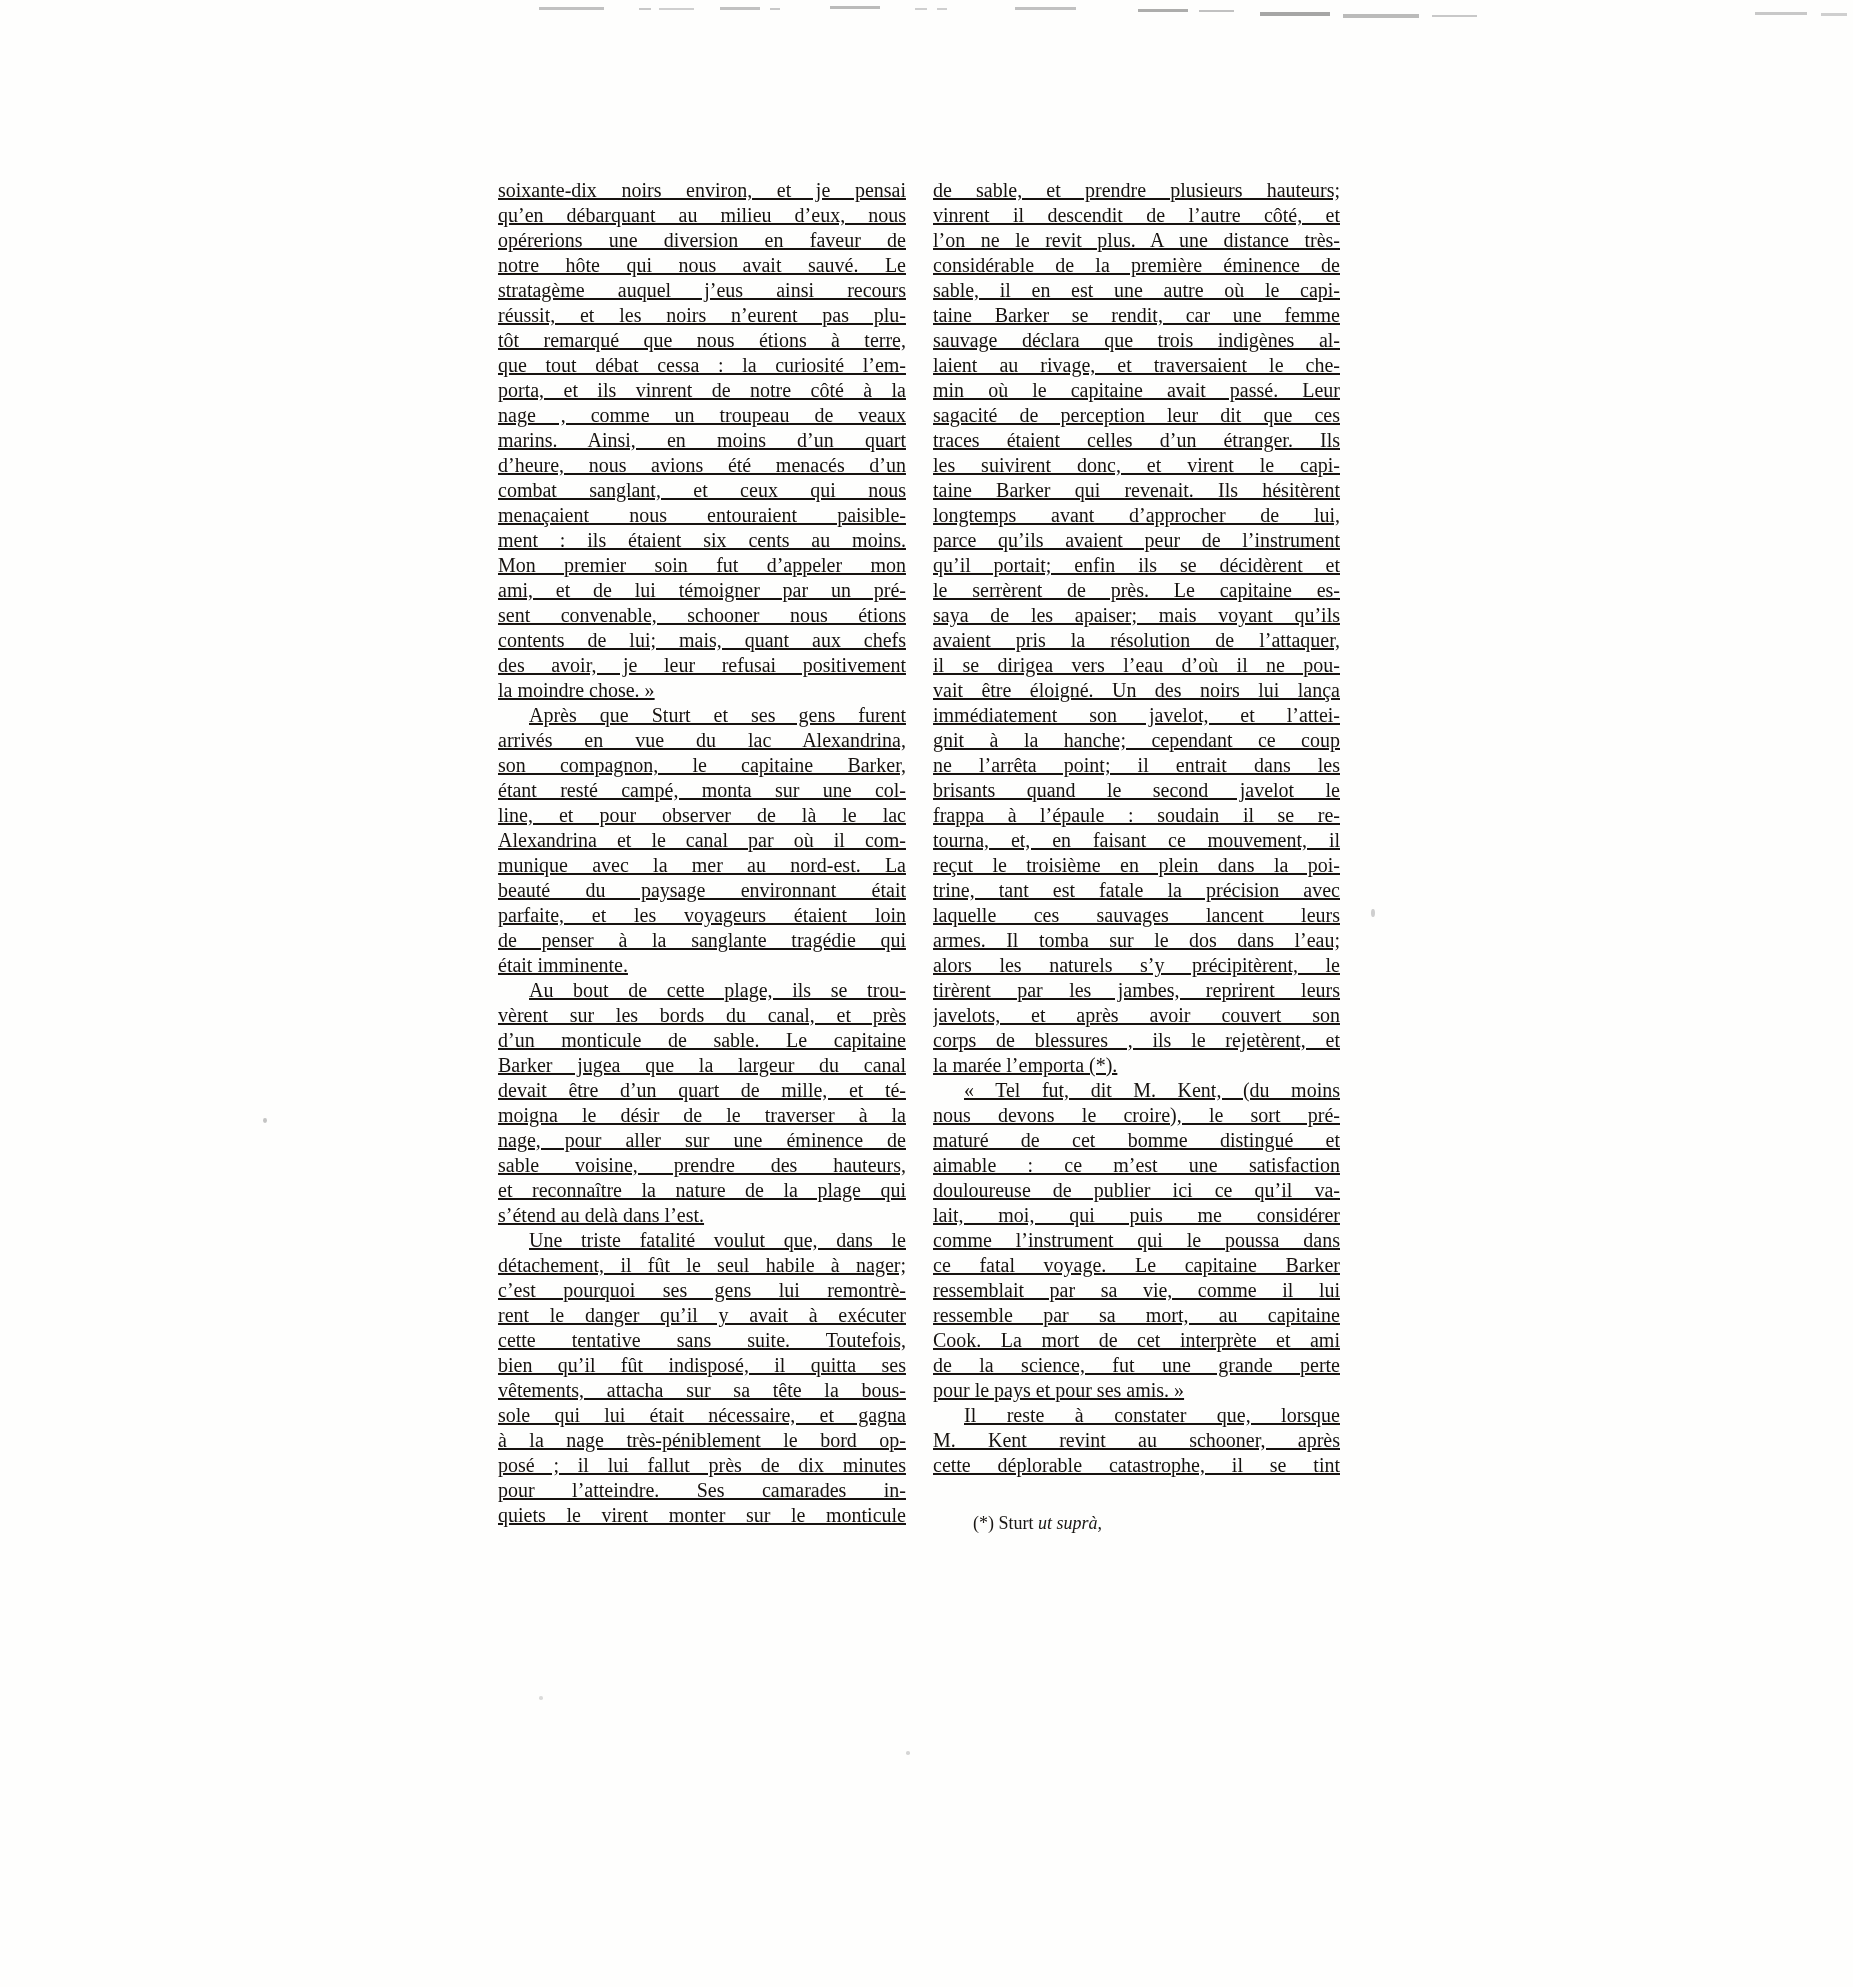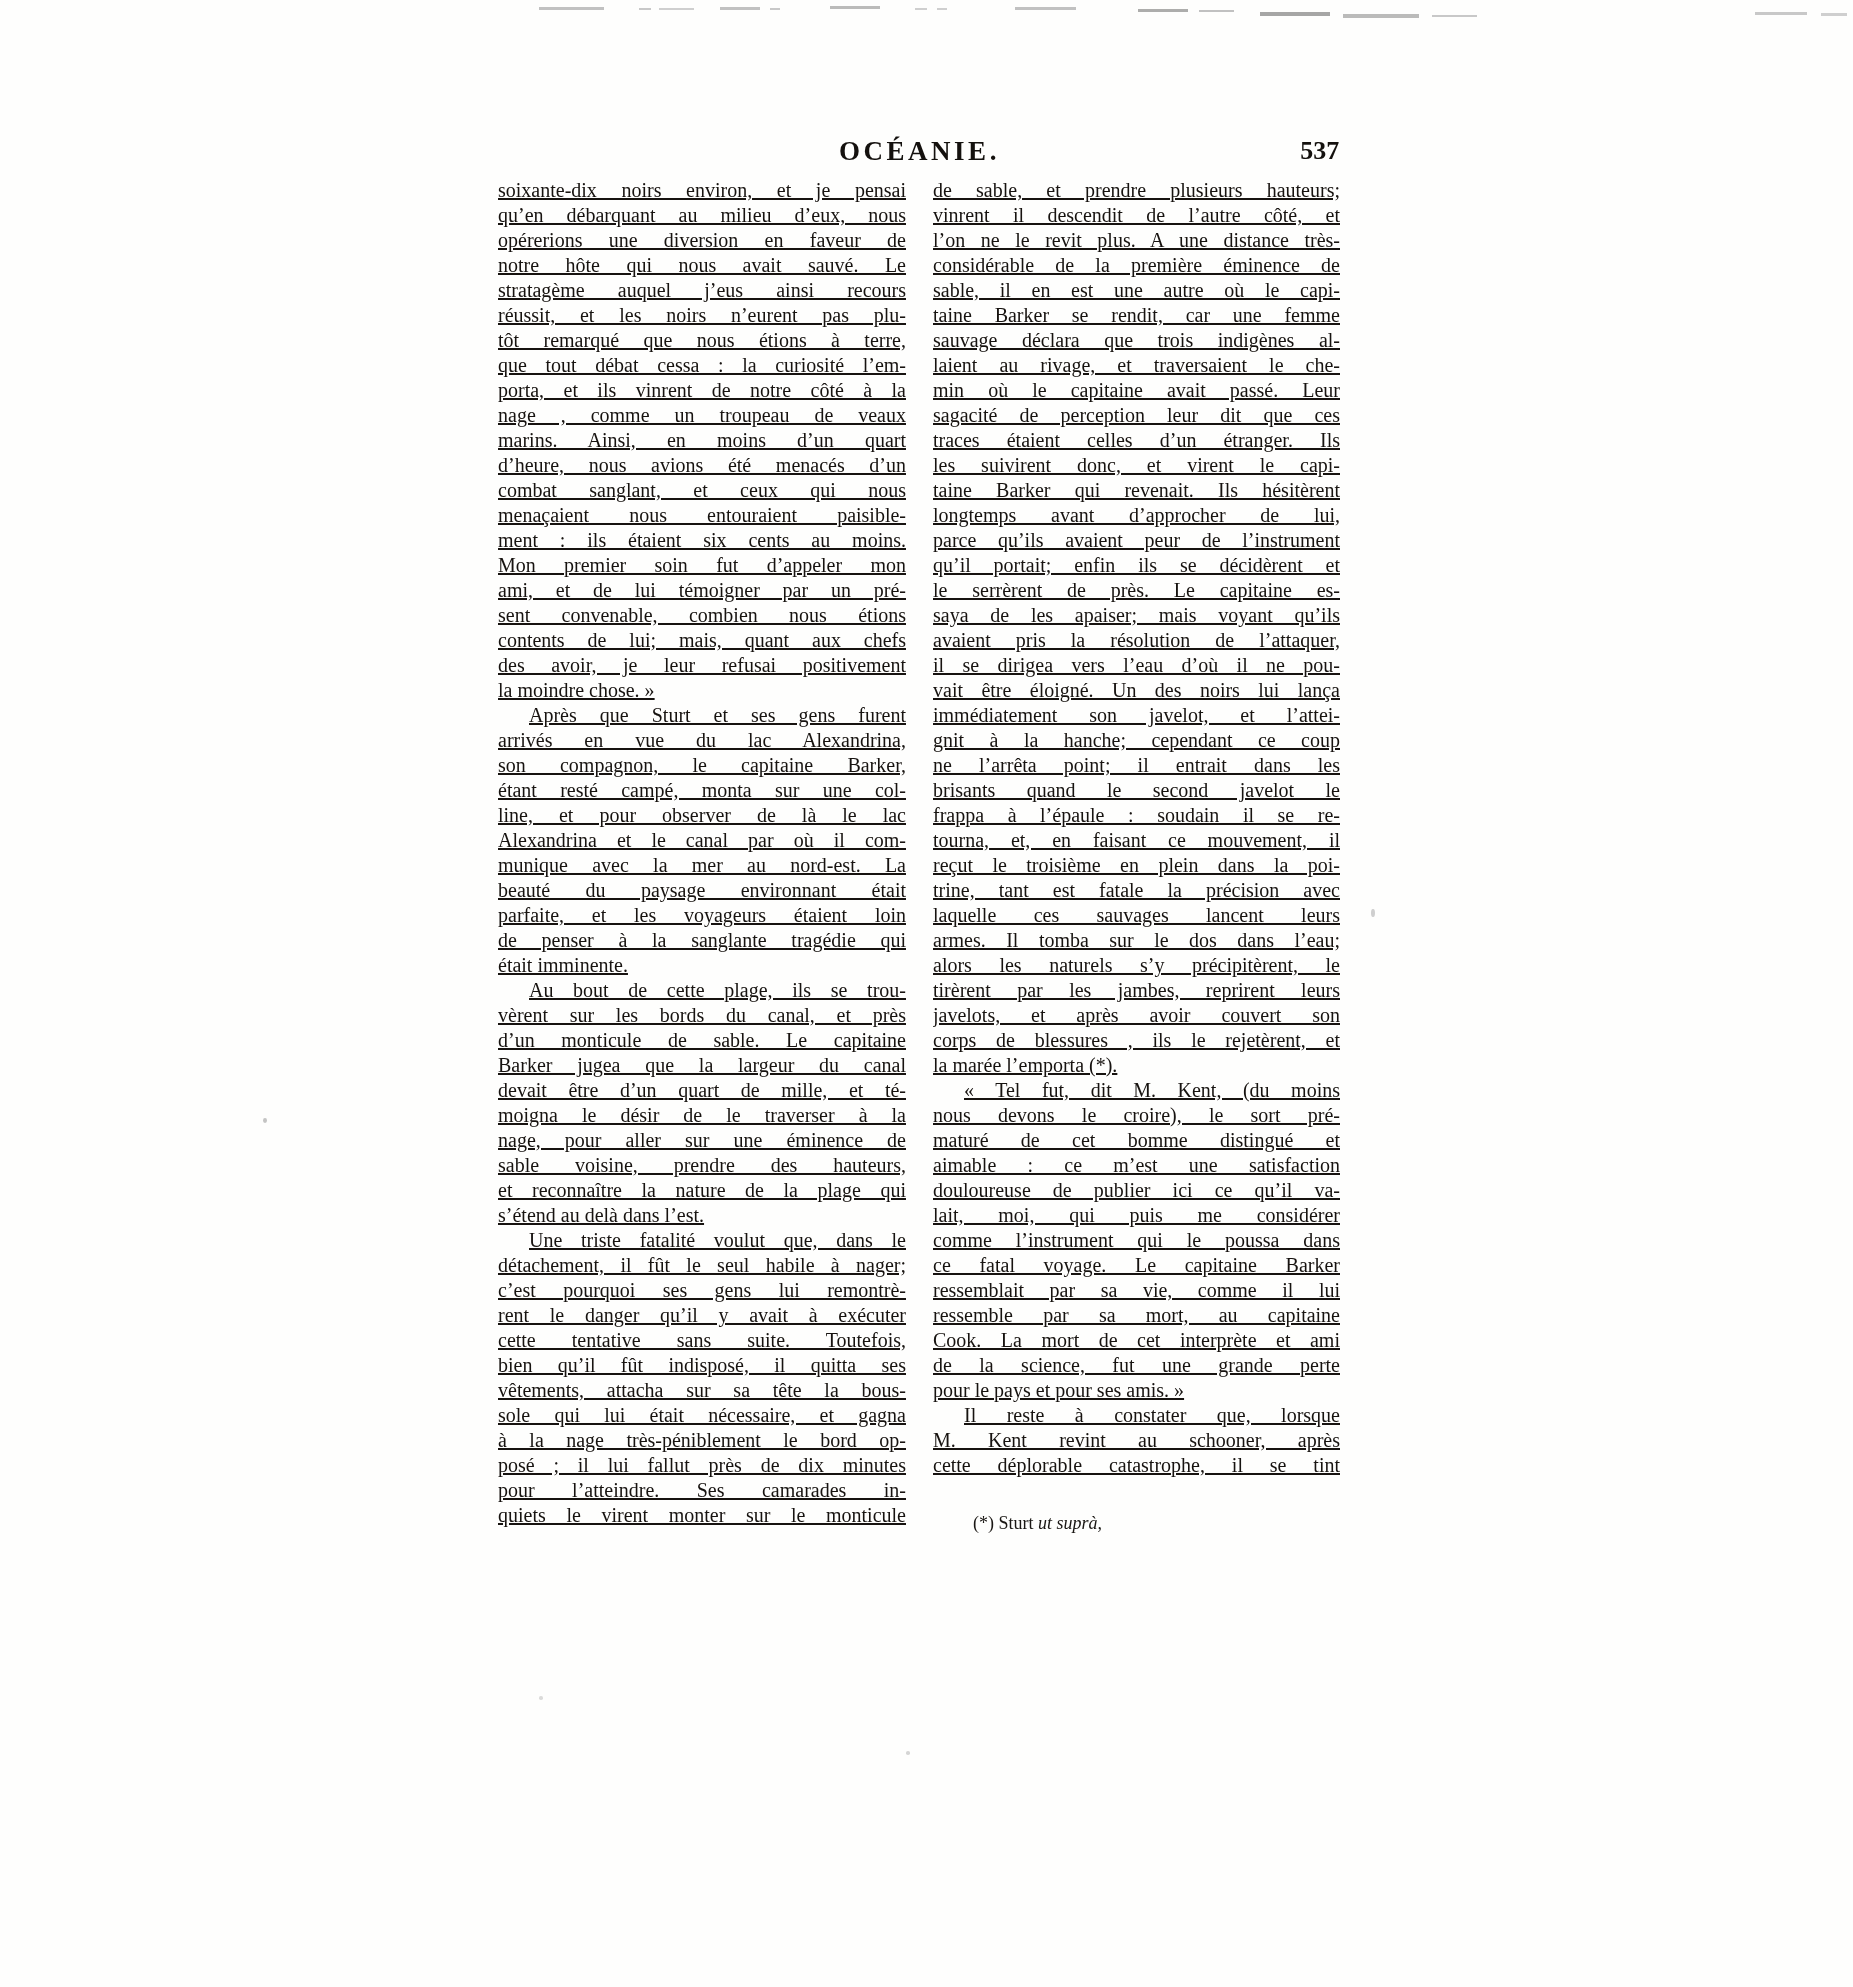"OCÉANIE." div.header-row { html: <div> <div>OCÉANIE.</div> <div>537</div> </div> -> none }
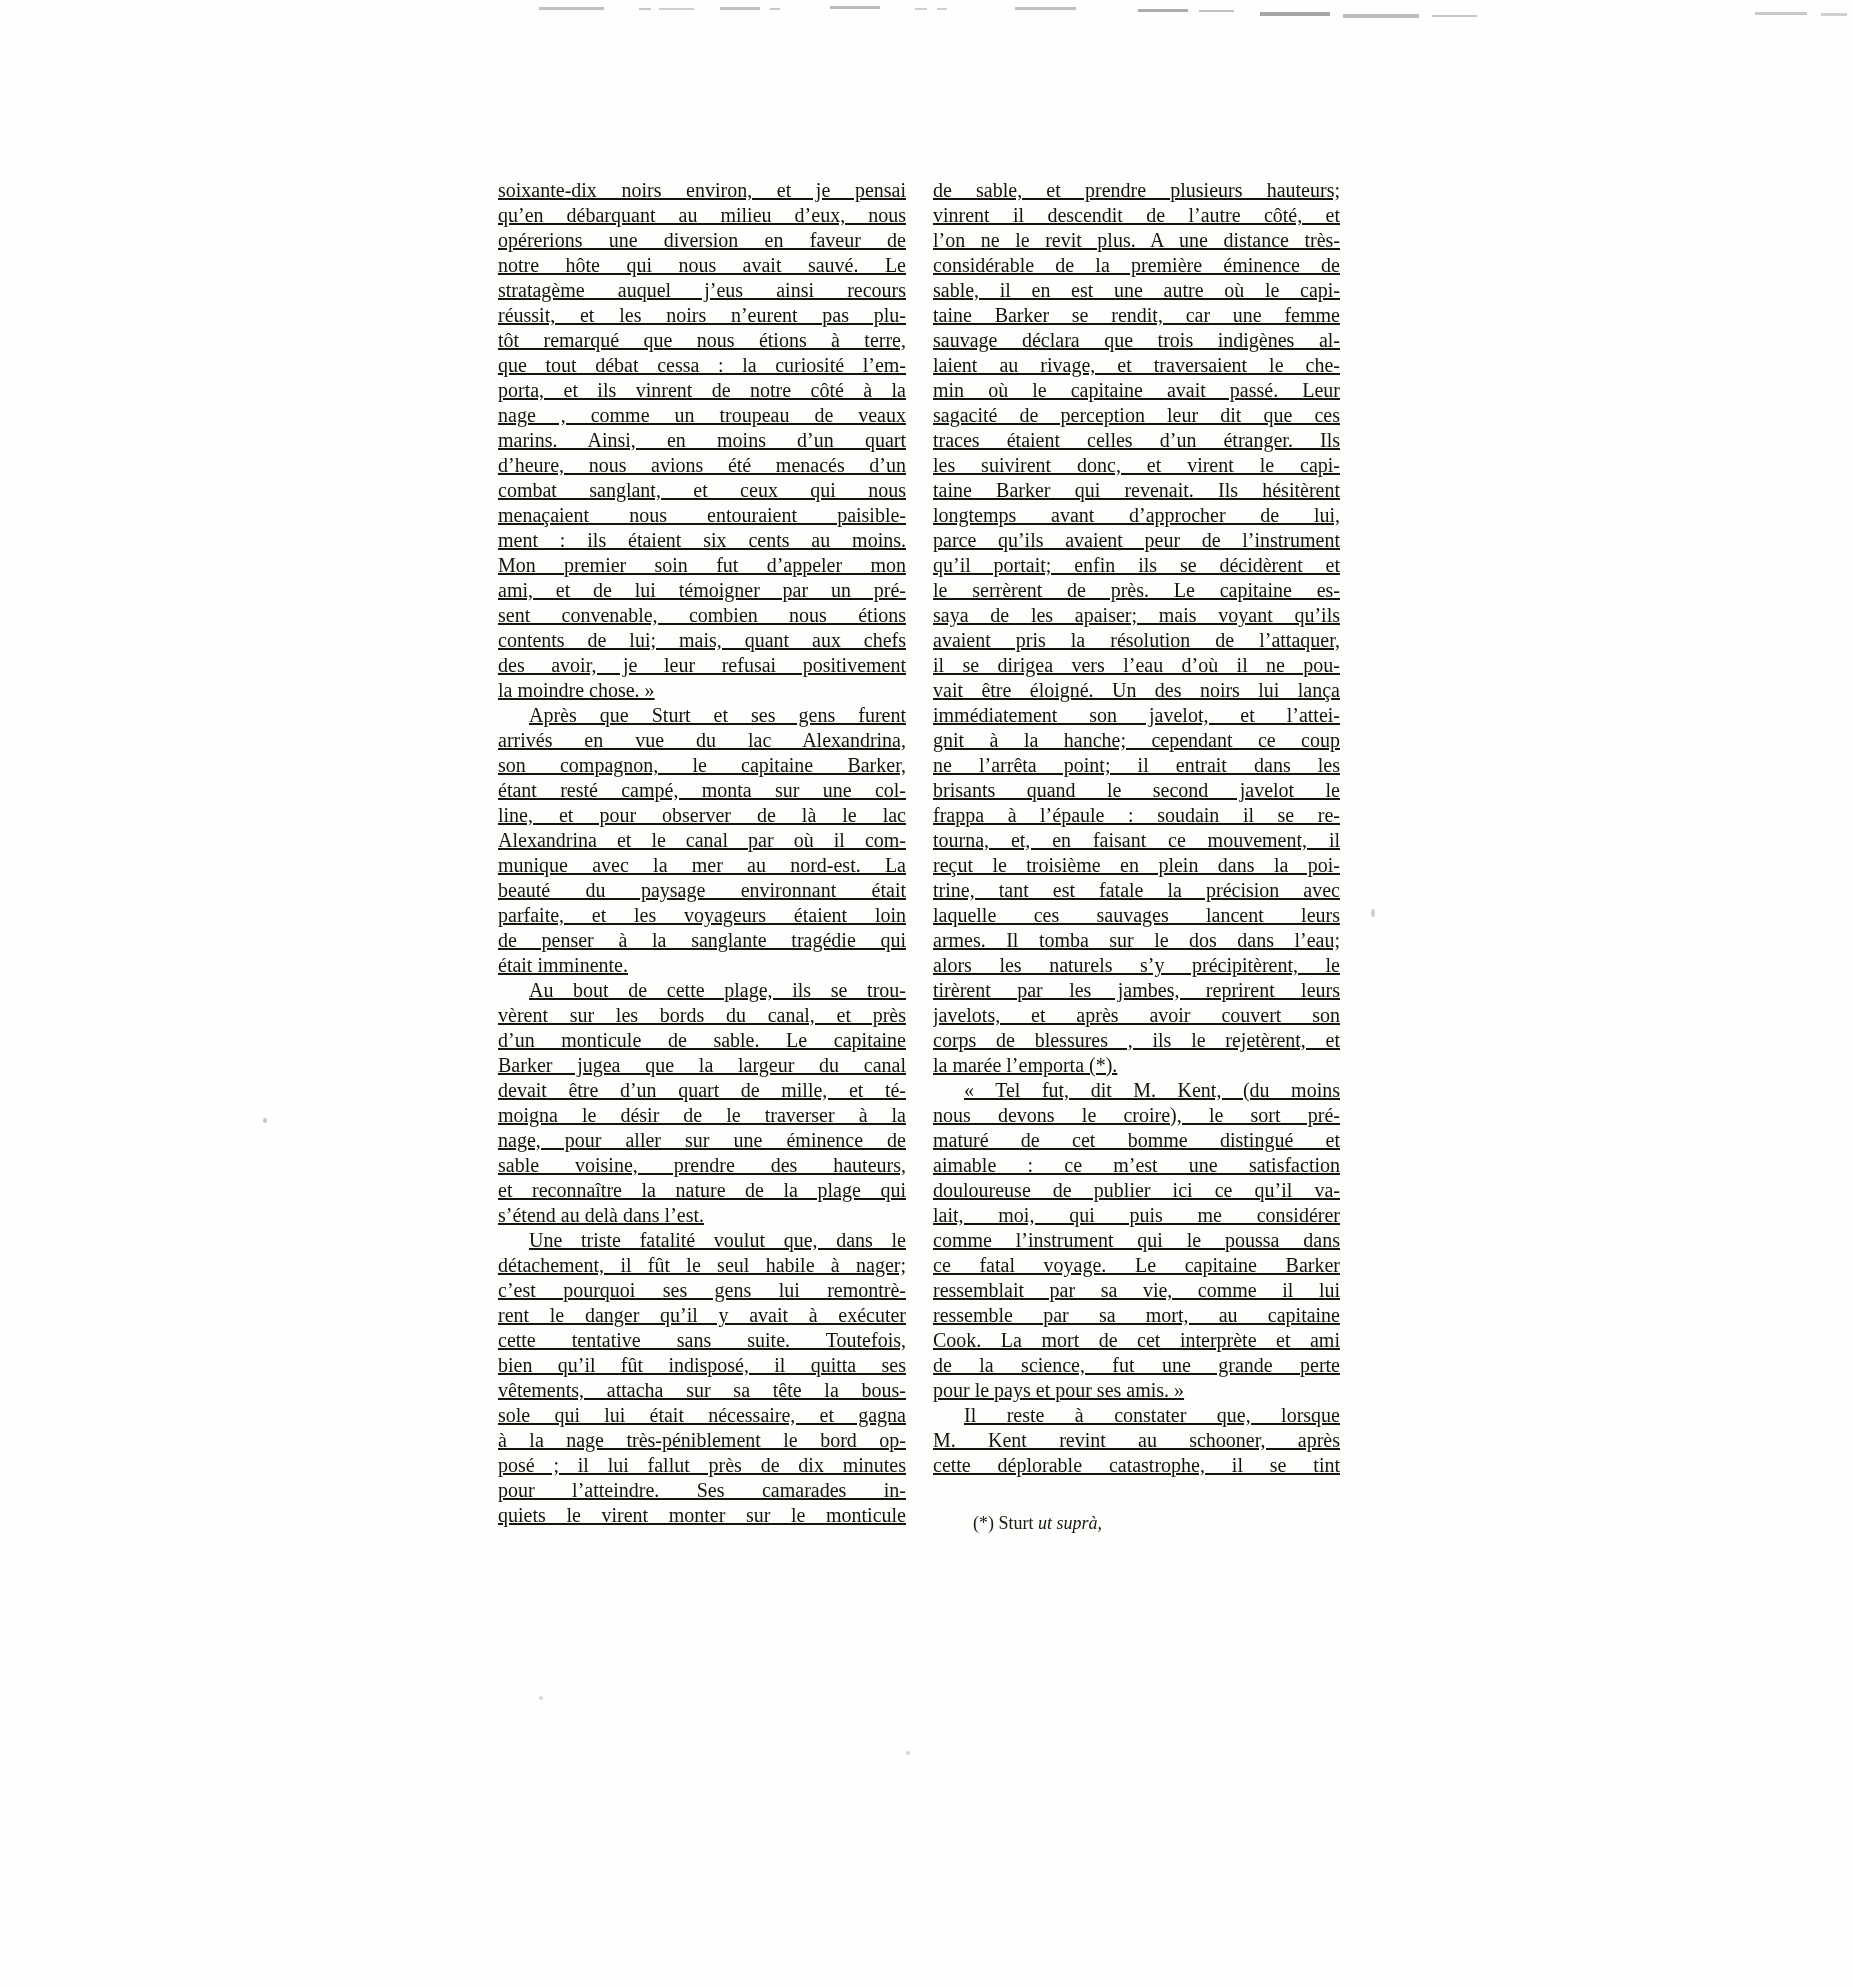"sent convenable, combien nous étions" div.line { text: combien -> schooner }
